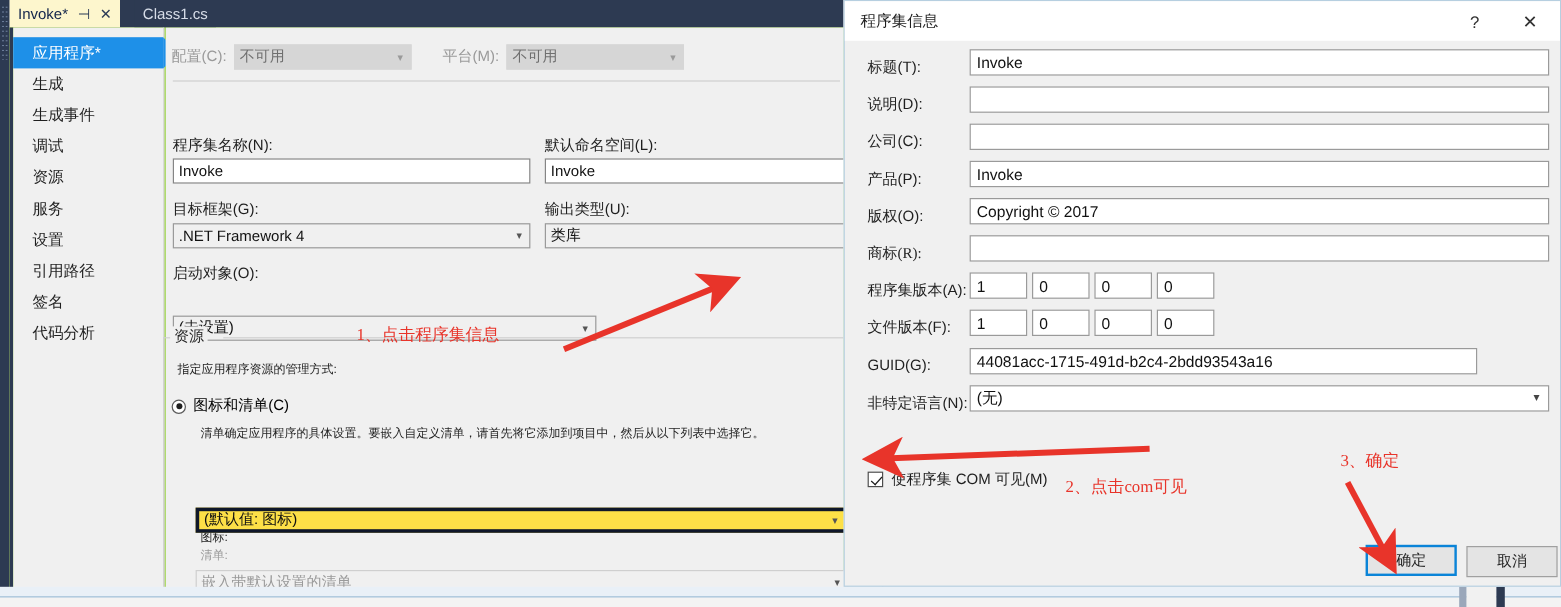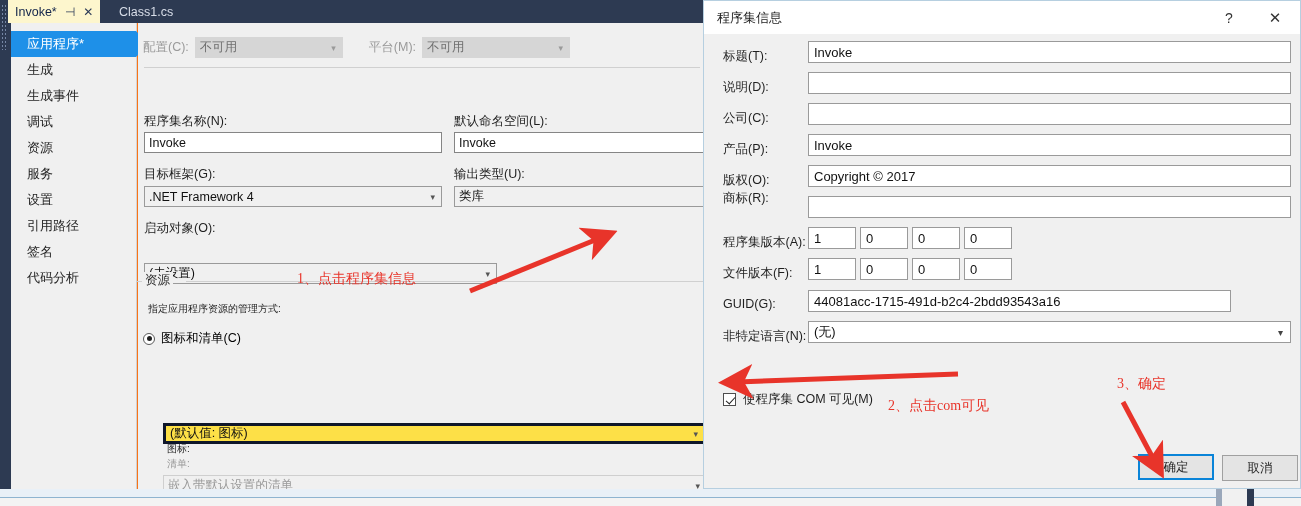"应用程序*" .vs-body { background: #f97316 -> #84cc16 }
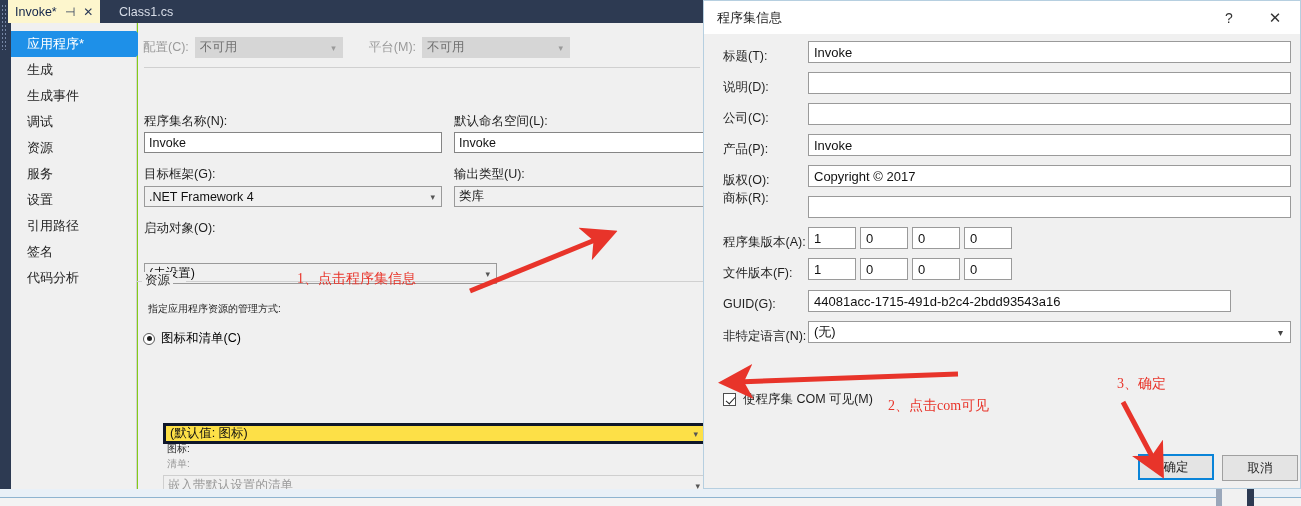"商标(R):" span.d-label { font-family: none -> Liberation Serif, serif; top: 156px -> 169px }
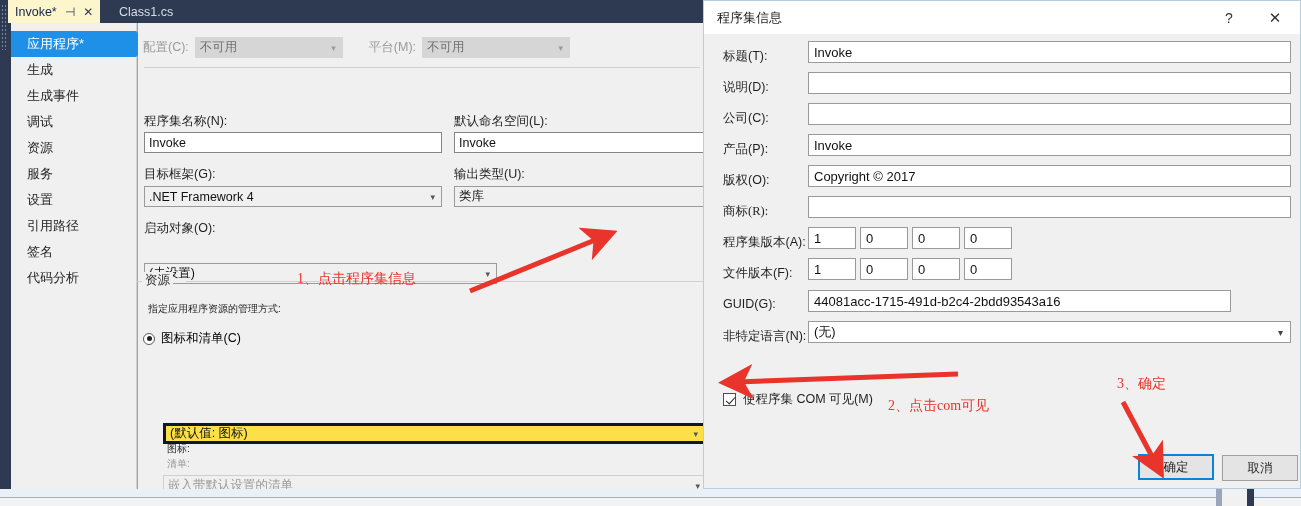"清单确定应用程序的具体设置。要嵌入自定义清单，请首先将它添加到项目中，然后从以下" div.res-text { html: none -> <div>清单确定应用程序的具体设置。要嵌入自定义清单，请首先将它添加到项目中，然后从以下列表中选择它。</div> }
